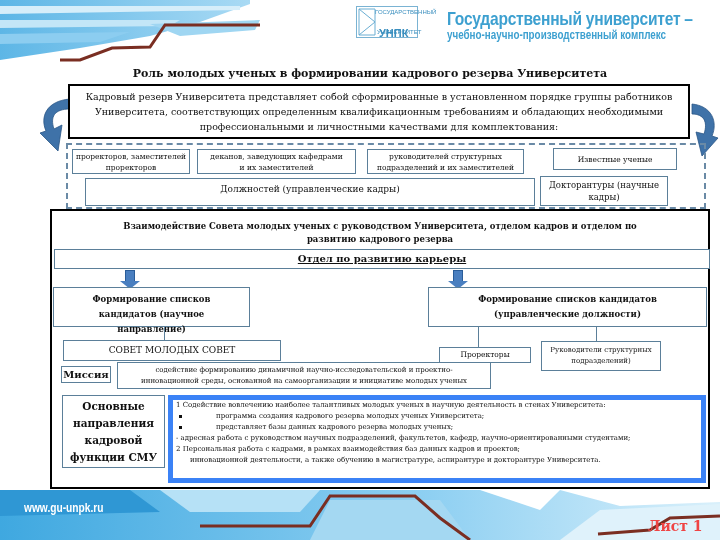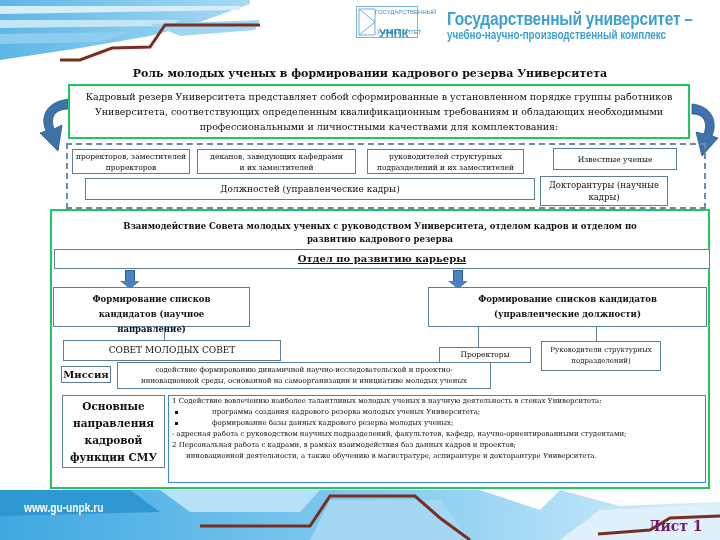"Кадровый резерв Университета" .box-thick { border: 2px solid #22c55e -> 2px solid #000000 }
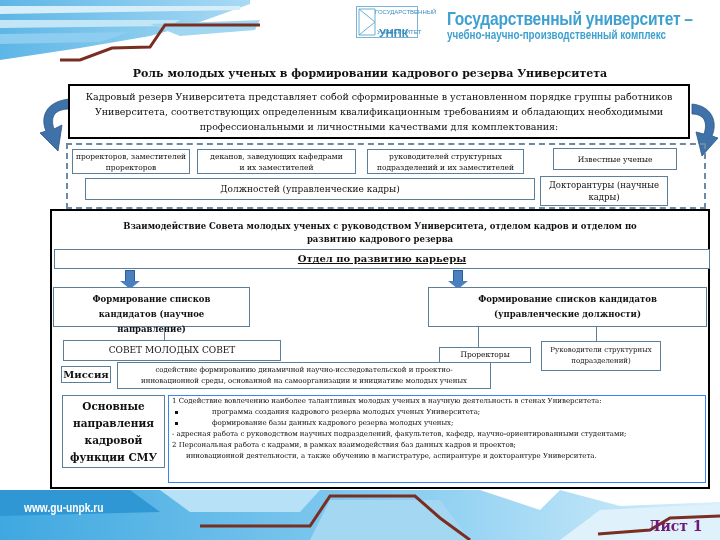"Должностей (управленческие кадры)" div.box { height: 22px -> 28px }
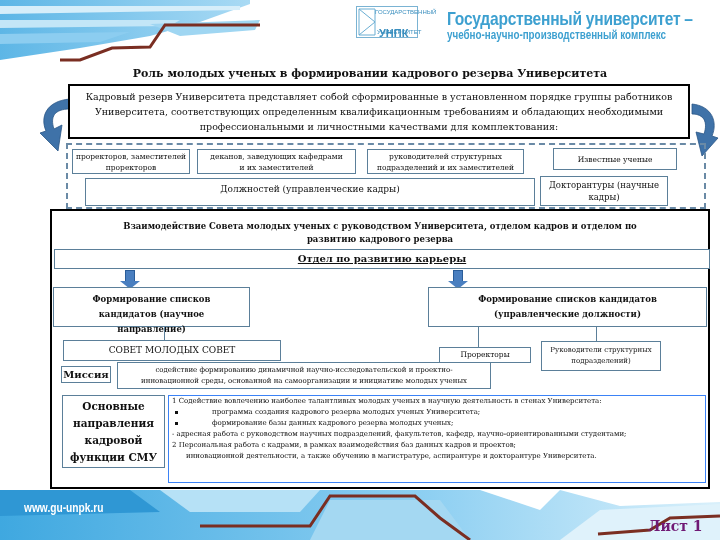"1 Содействие вовлечению наиболее" .list-box { border: 1px solid #3b82f6 -> 5px solid #3b82f6 }
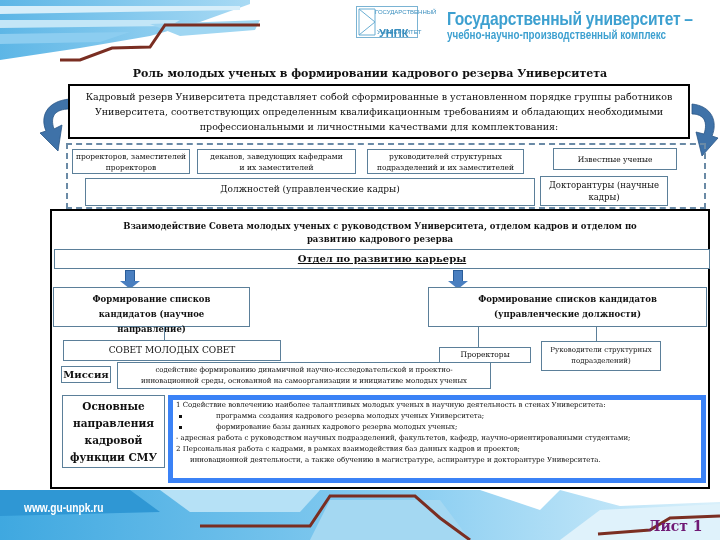"формирование базы данных кадрового" span { text: формирование -> представляет }
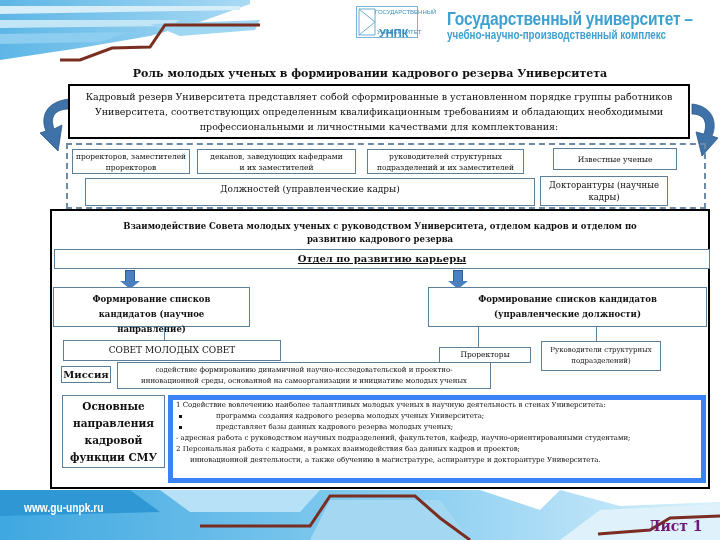"Лист 1" .sheet-label { color: #701a75 -> #ef4444 }
